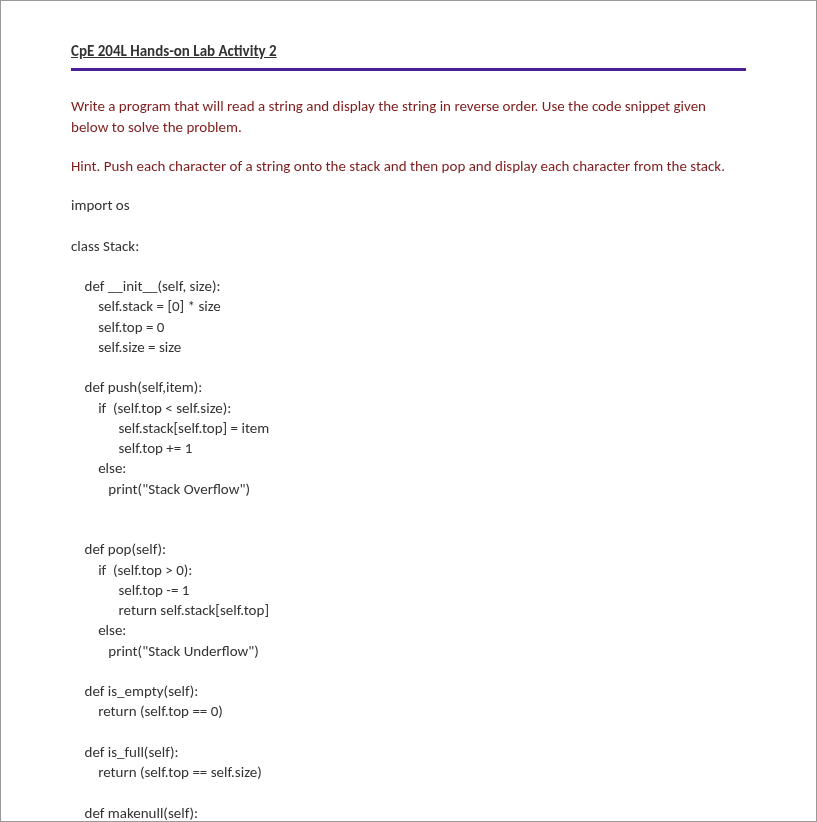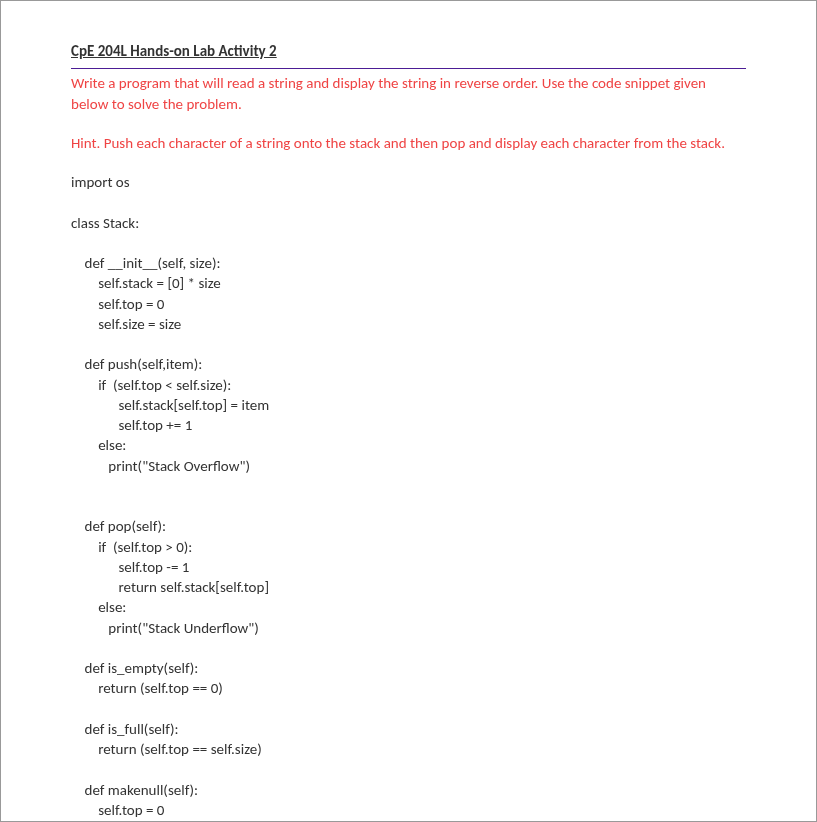"CpE 204L Hands-on Lab Activity" .header { border-bottom: 1px solid #4c1d95 -> 3px solid #4c1d95; margin-bottom: 4px -> 25px }
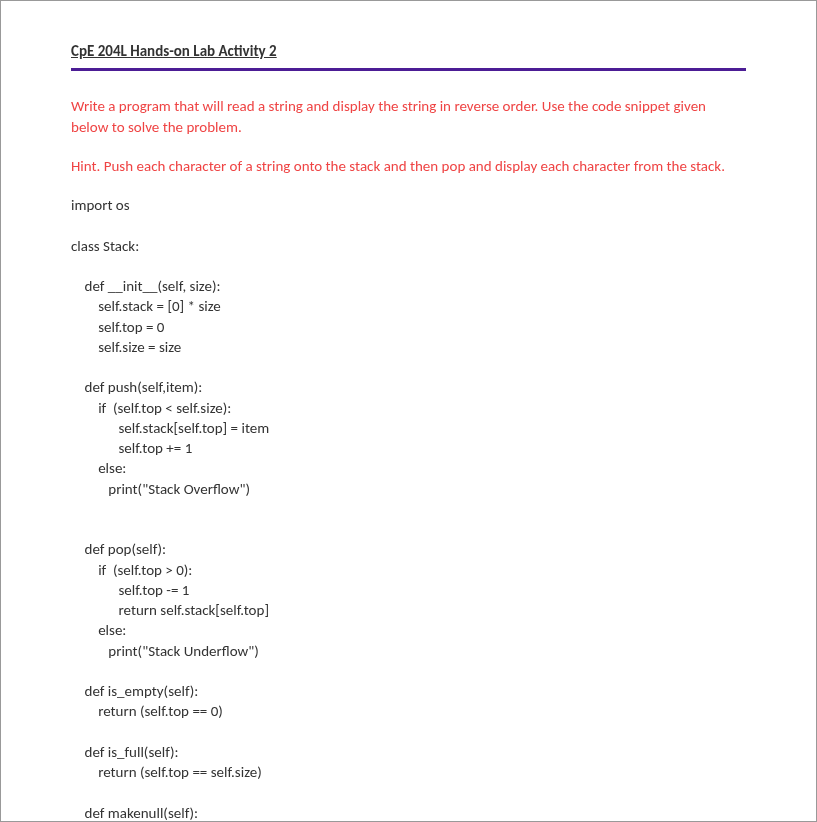"Write a program that will" .paragraph { color: #ef4444 -> #7f1d1d }
